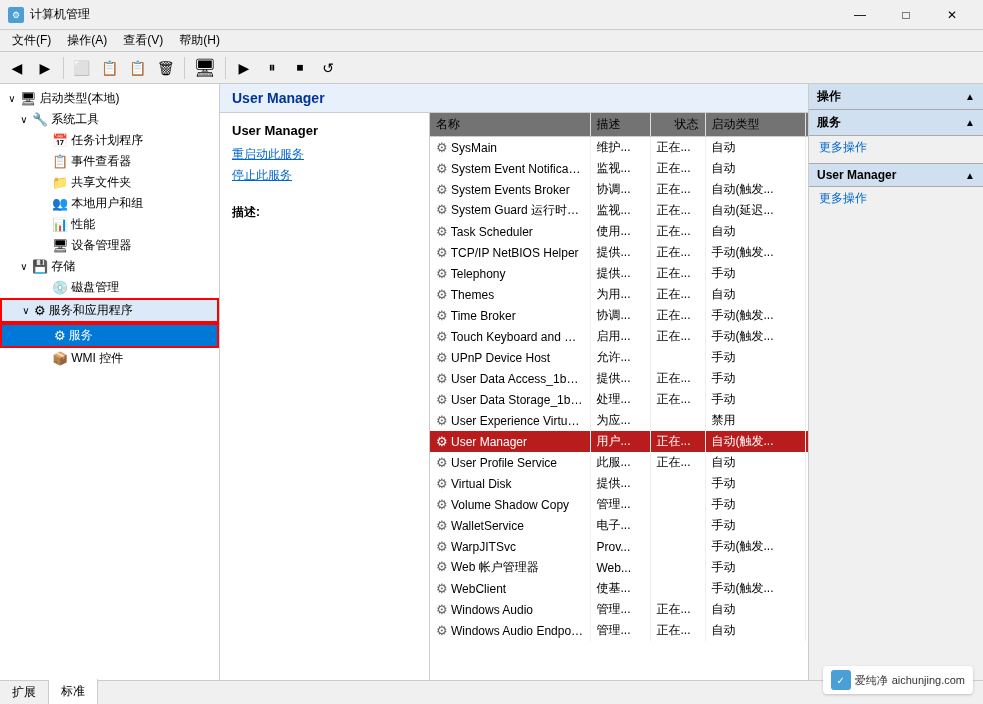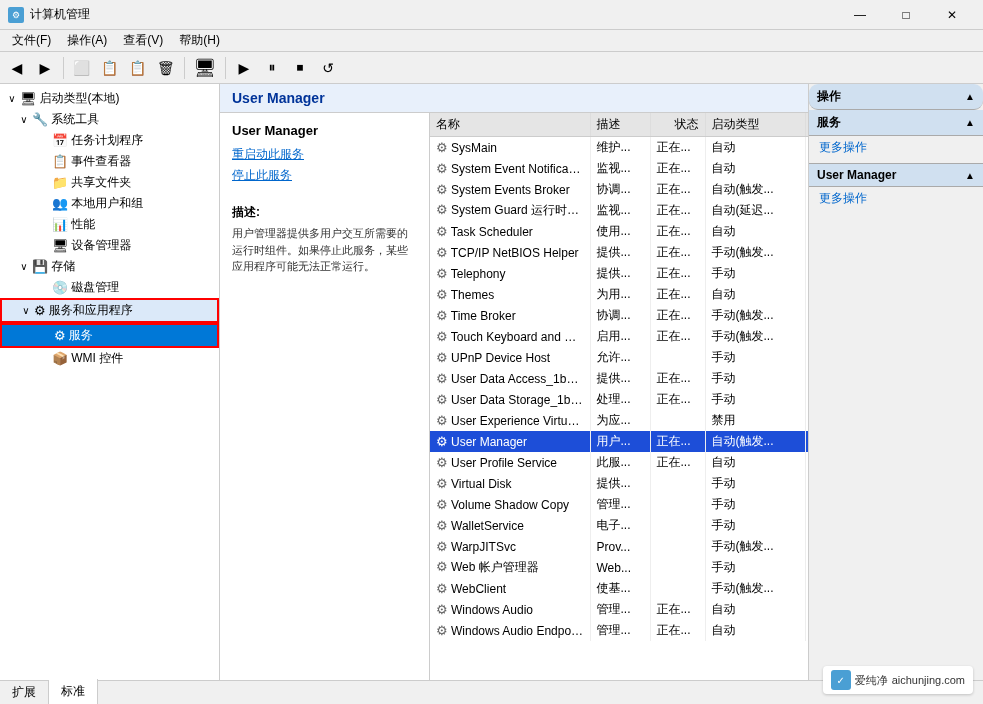"操作" .action-header { border-radius: 9px -> none }
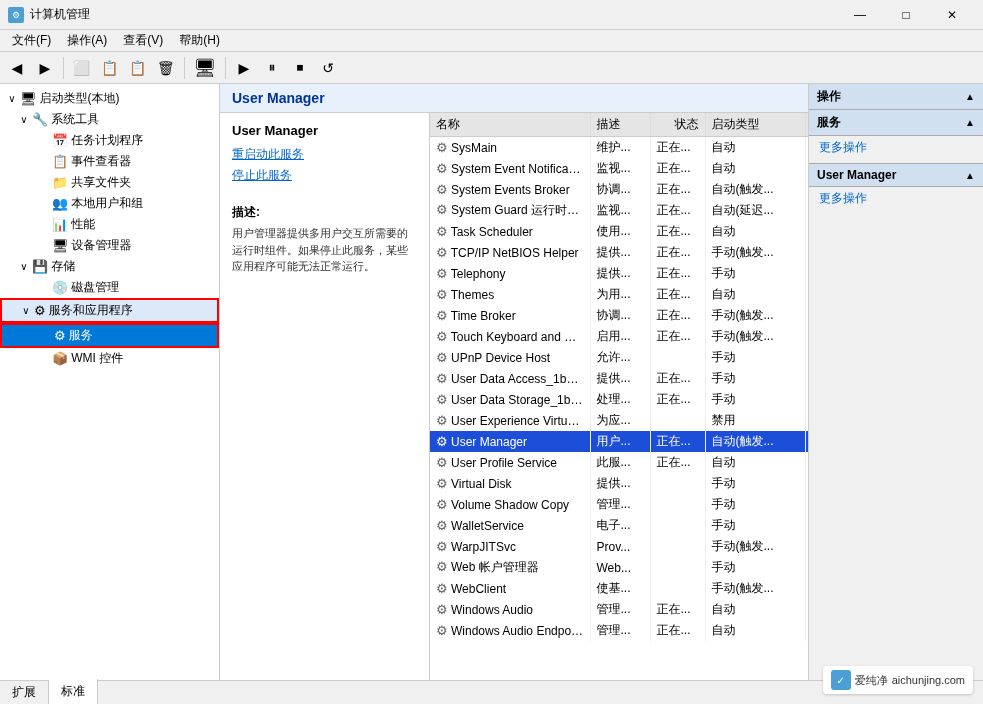"名称" .services-table th { background: #e5e5e5 -> #737373 }
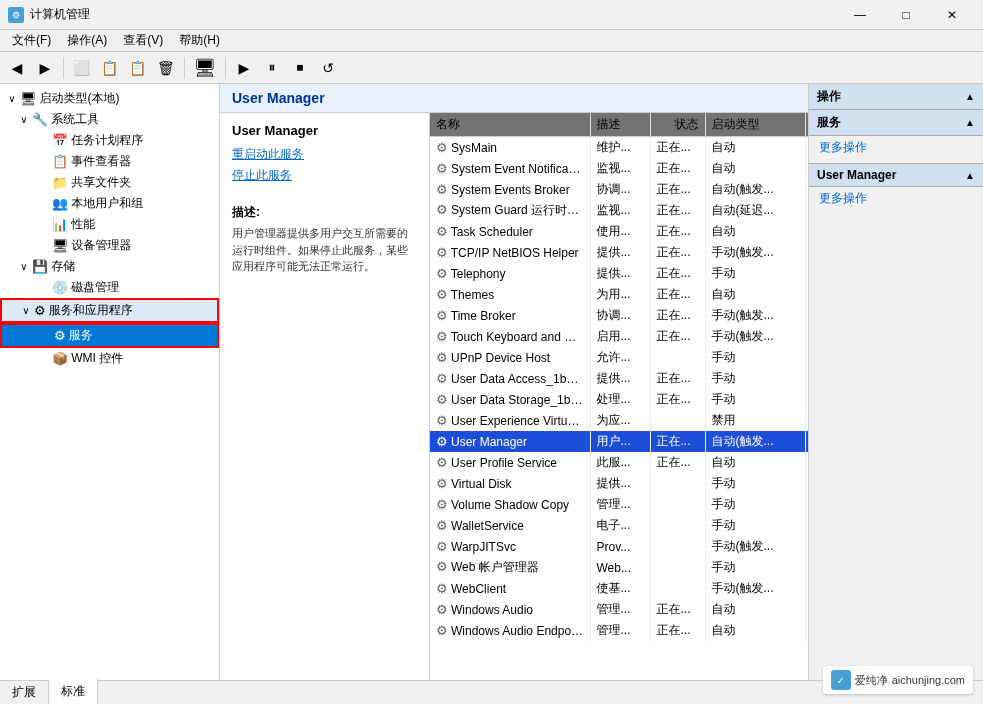"用户管理器提供多用户交互所需要的运行时组件。如果停止此服务，某些应用程序可能无法" div.desc-text { html: <div>用户管理器提供多用户交互所需要的运行时组件。如果停止此服务，某些应用程序可能无法正常运行。</div> -> none }
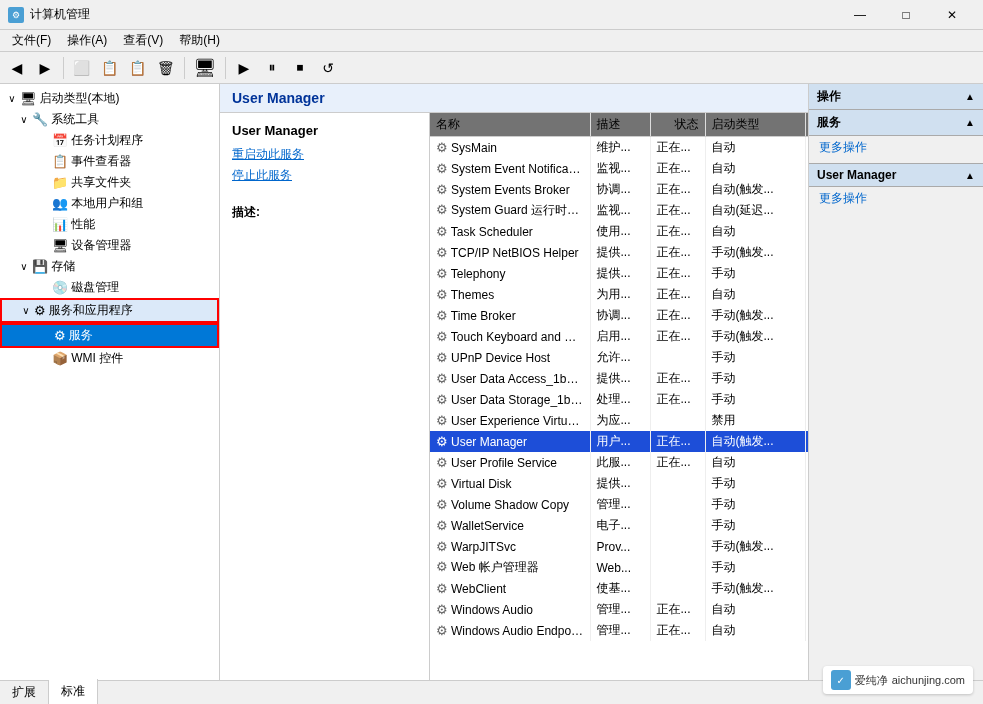"⚙ User Manager" .services-table tr.selected { background: #1d4ed8 -> #b91c1c }
